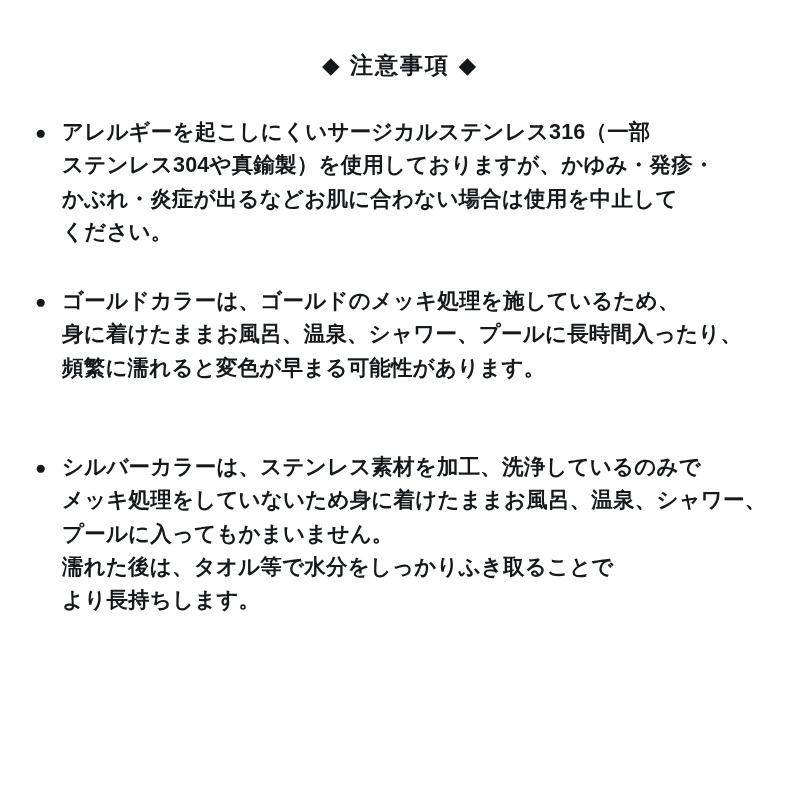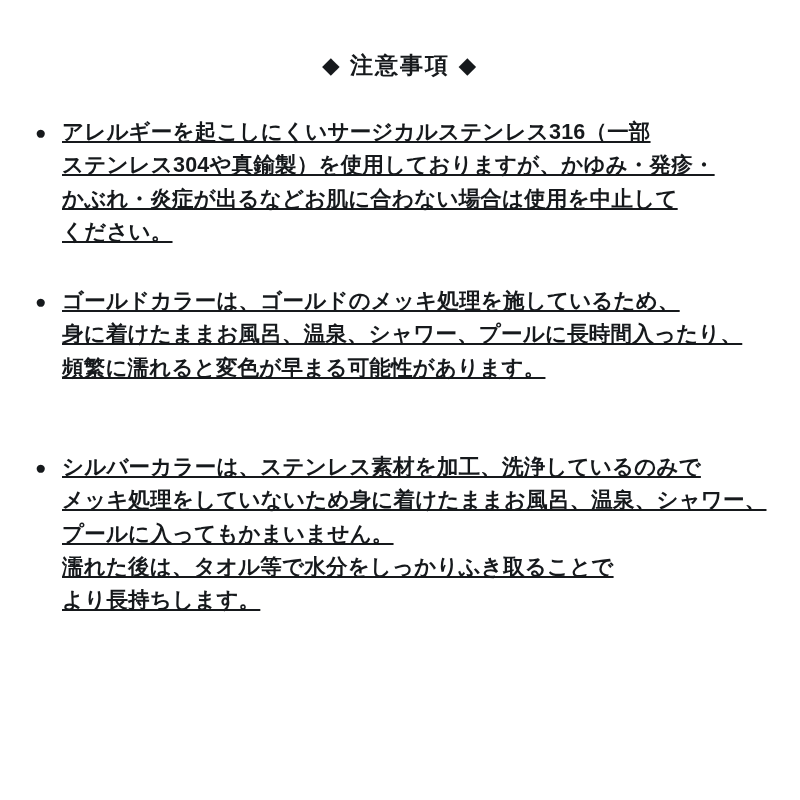"アレルギーを起こしにくいサージカルステンレス316（一部" .notice-text { text-decoration: underline -> none }
